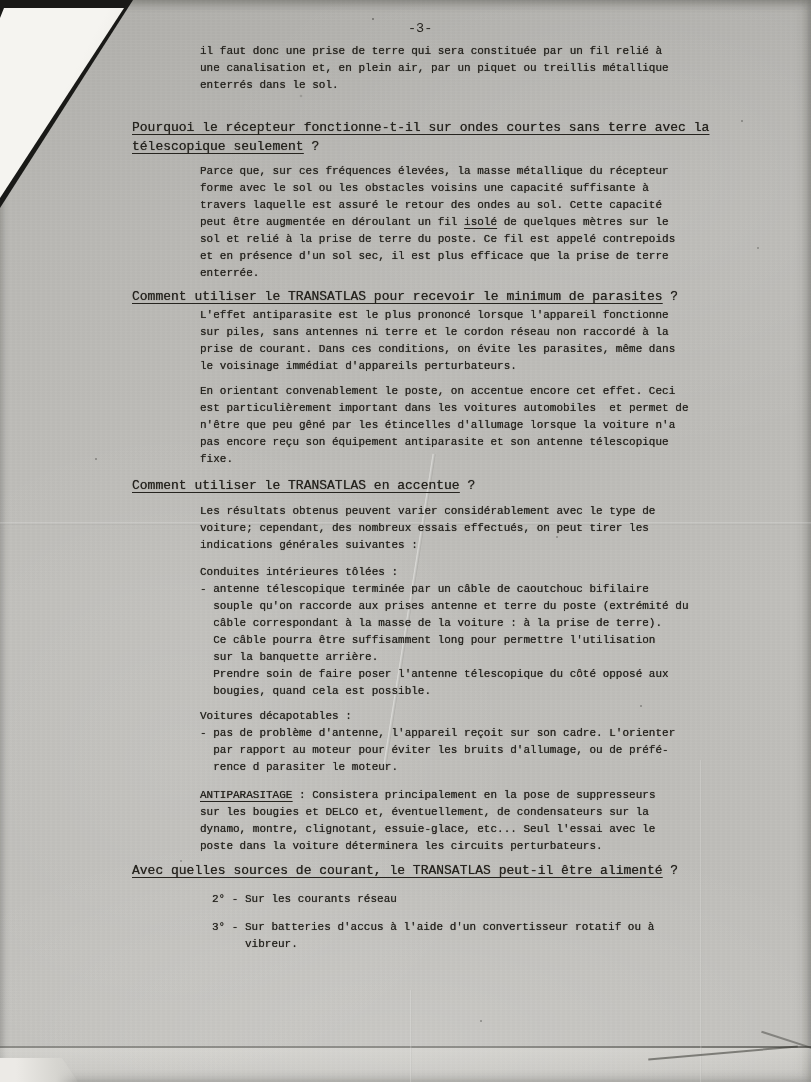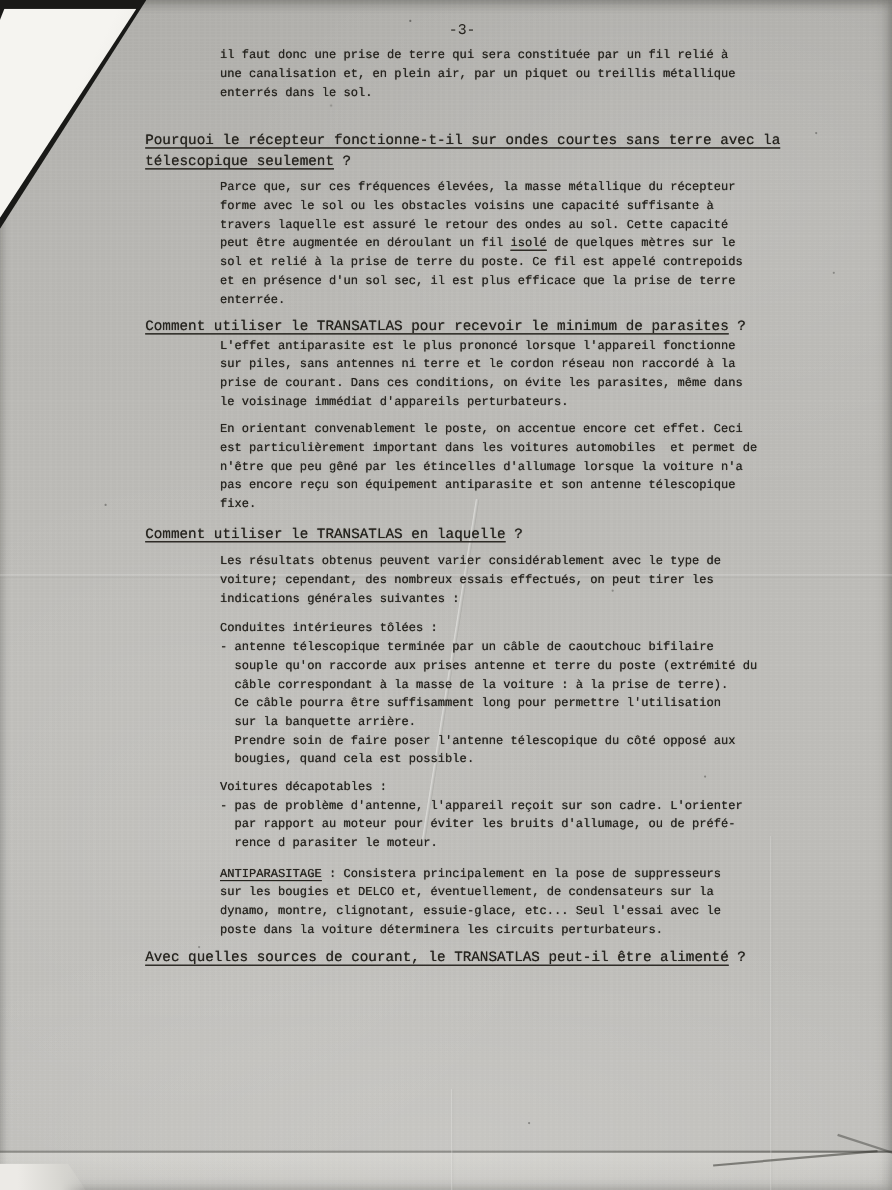"Comment utiliser le TRANSATLAS en" span.u { text: laquelle -> accentue }
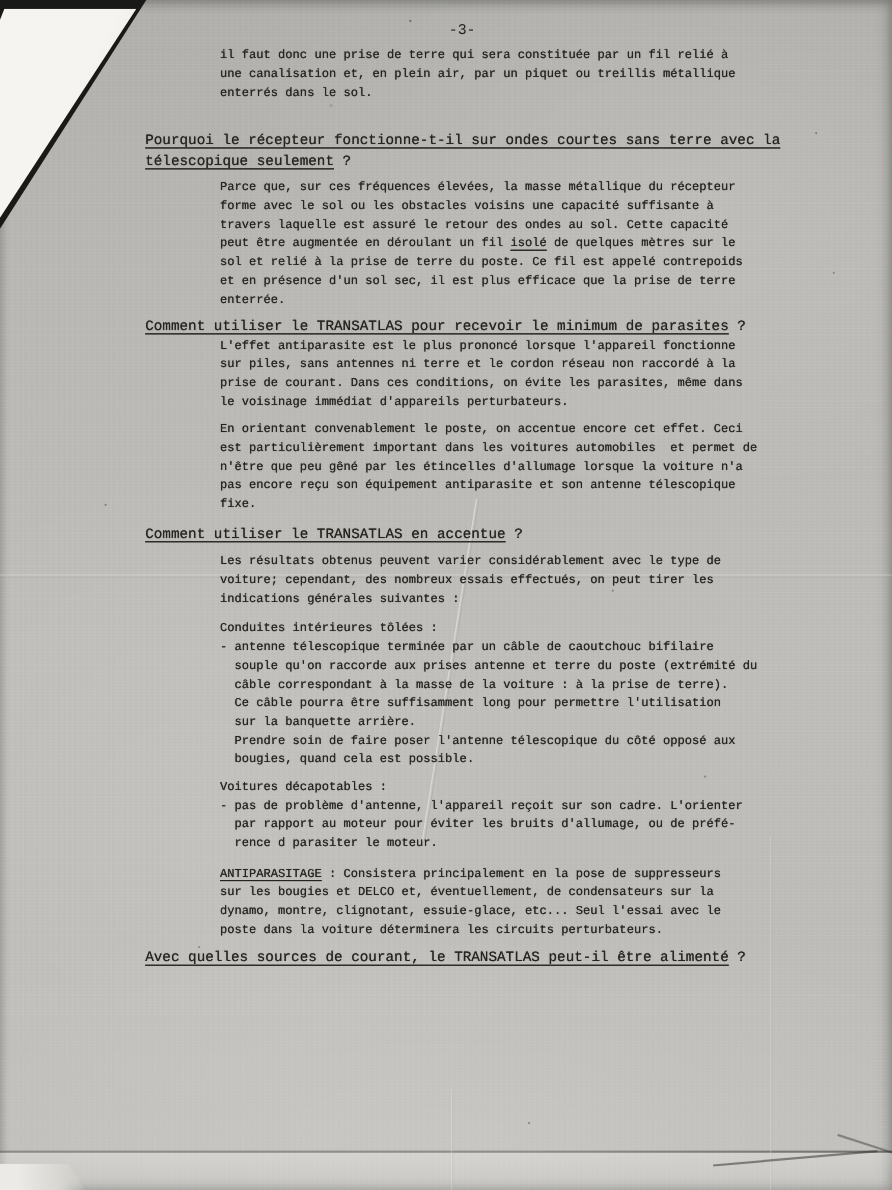"2° - Sur les courants" div.para { html: none -> <div>2° - Sur les courants réseau</div> }
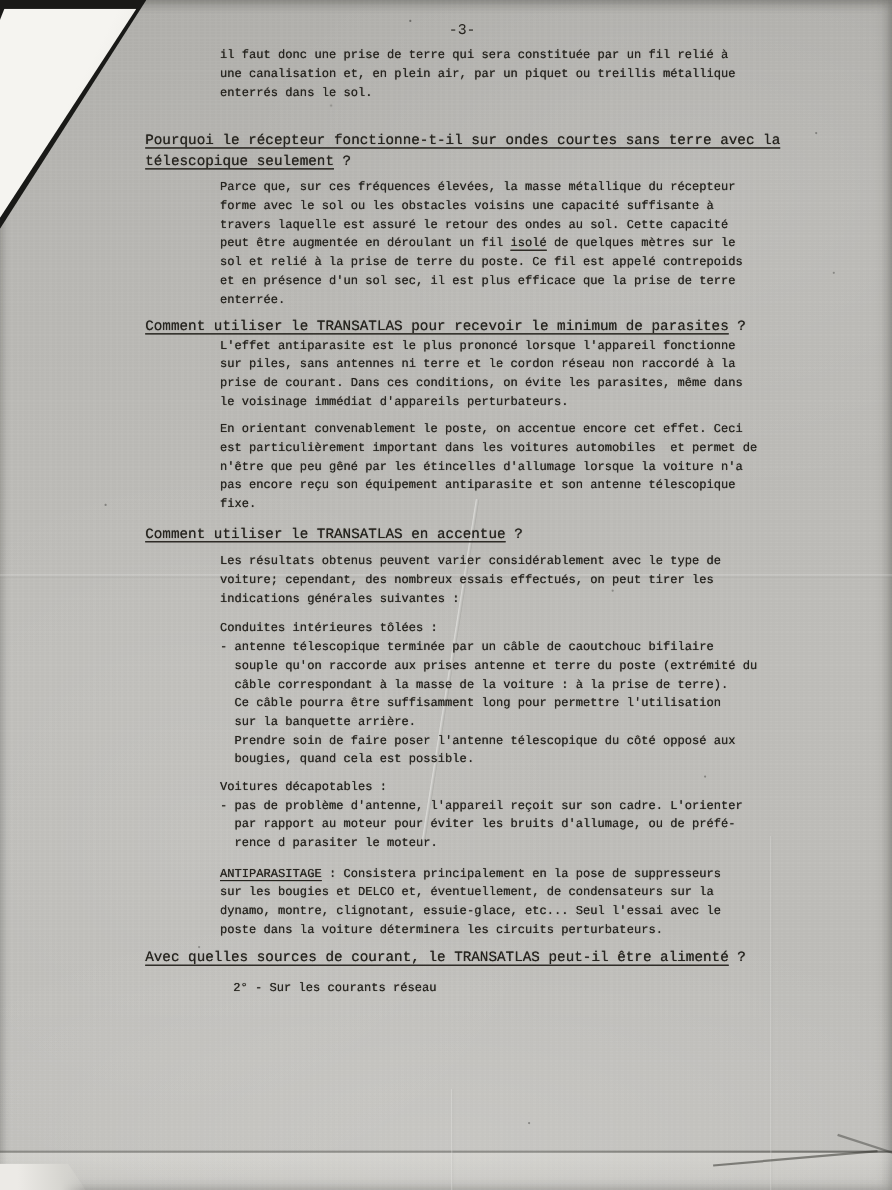"3° - Sur batteries d'accus" div.para { html: none -> <div>3° - Sur batteries d'accus à l'aide d'un convertisseur rotatif ou à vibreur.</div> }
